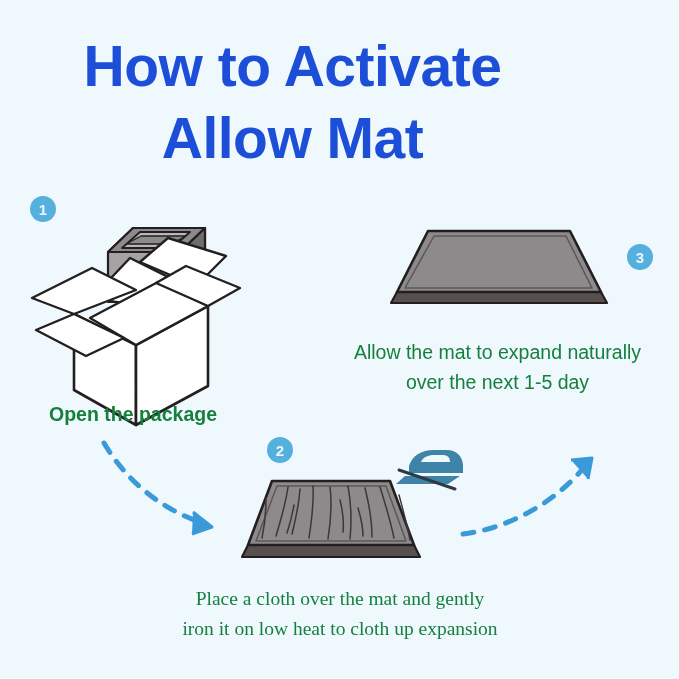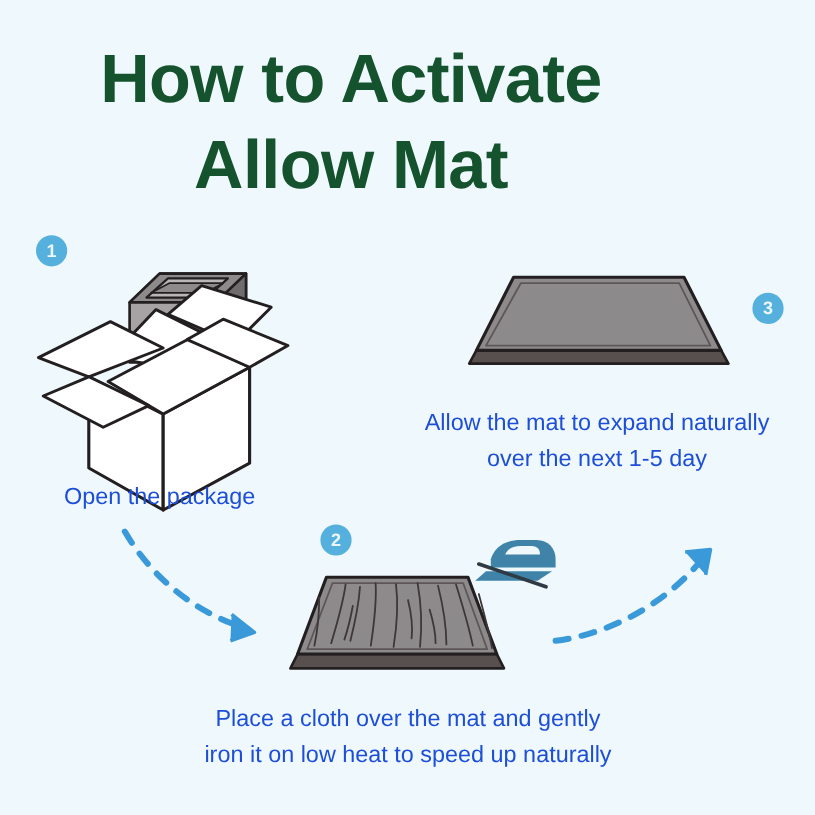"How to Activate" .title { color: #14532d -> #1d4ed8 }
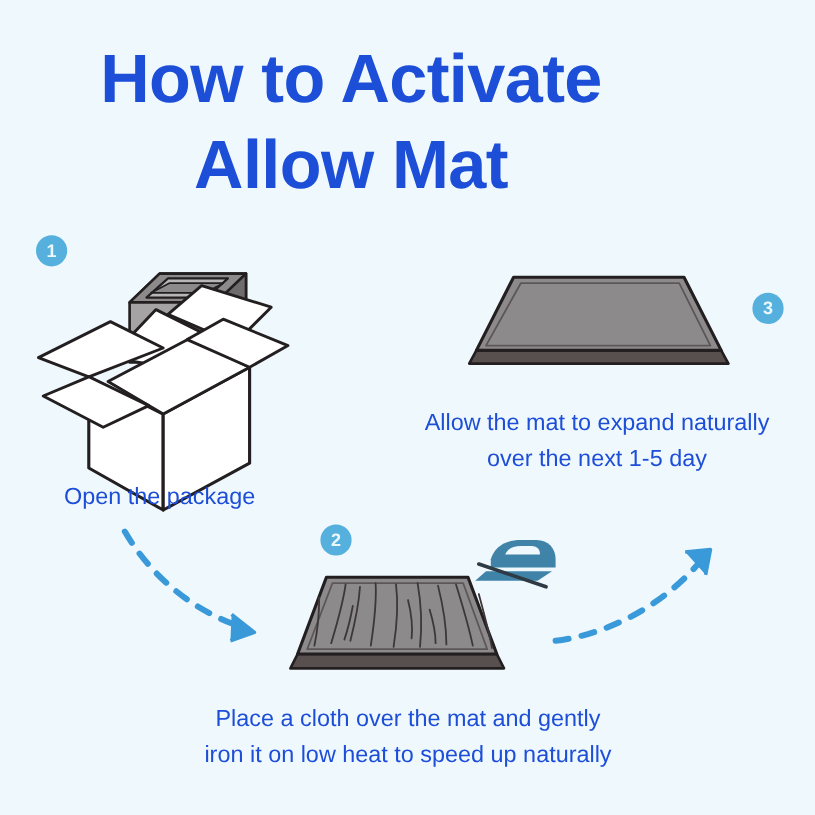"Allow the mat to expand" .caption { color: #1d4ed8 -> #15803d }
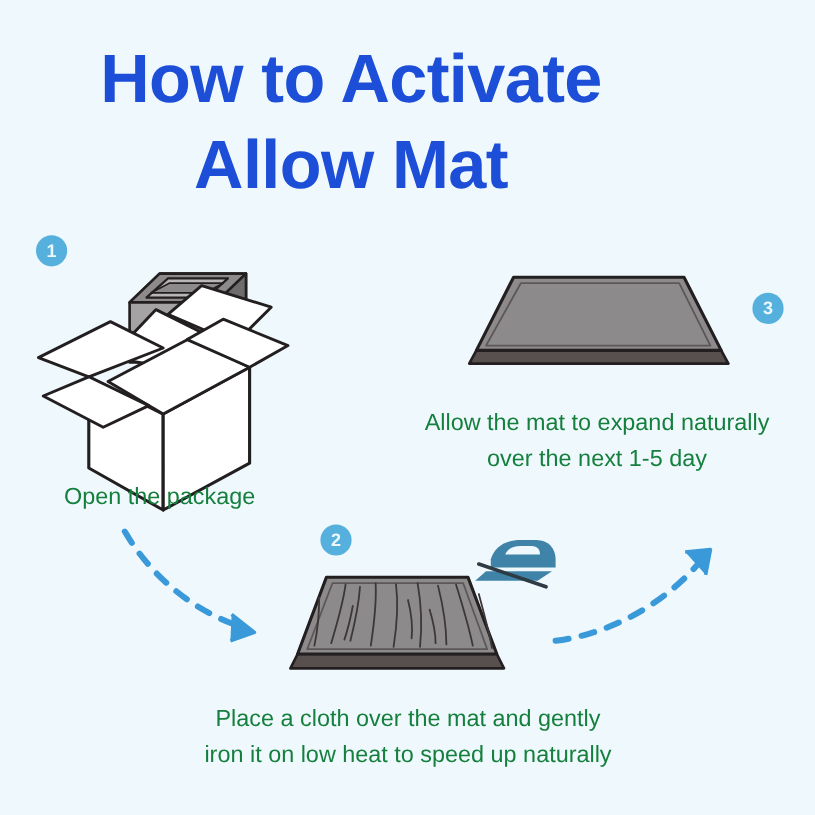"Open the package" #caption-1 { font-weight: none -> bold }
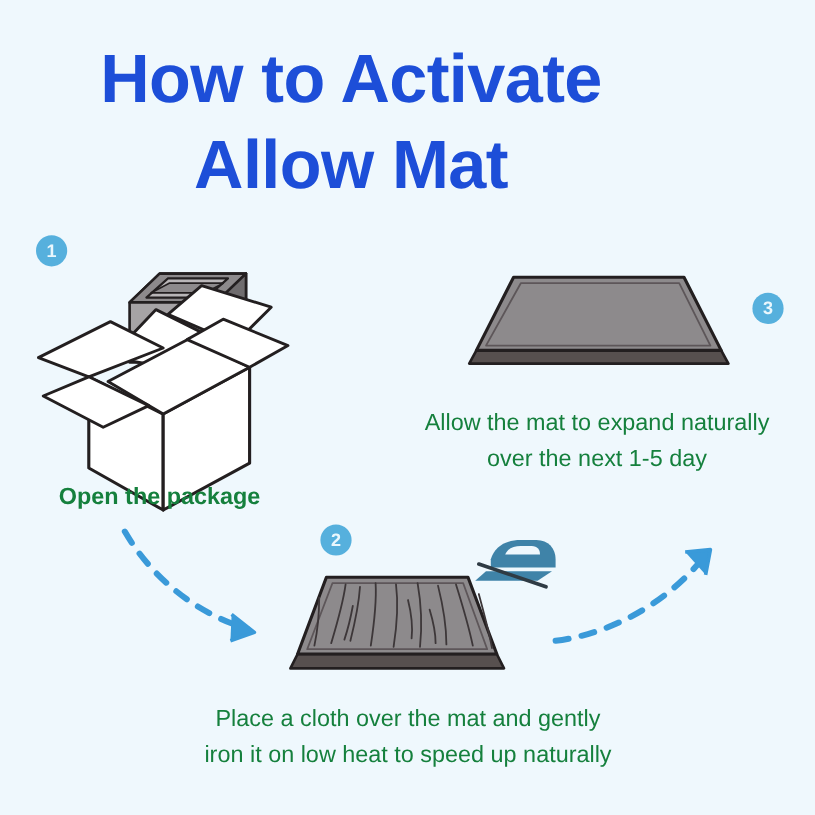"Place a cloth over the" #caption-2 { font-family: none -> Liberation Serif, serif }
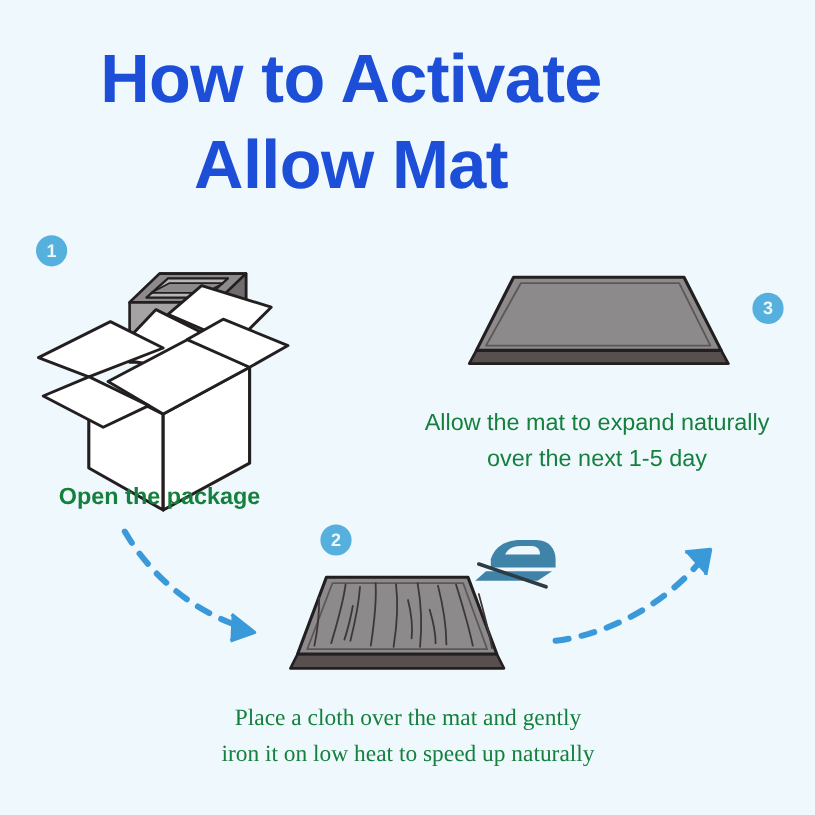"iron it on low heat" span.line { text: speed up naturally -> cloth up expansion }
